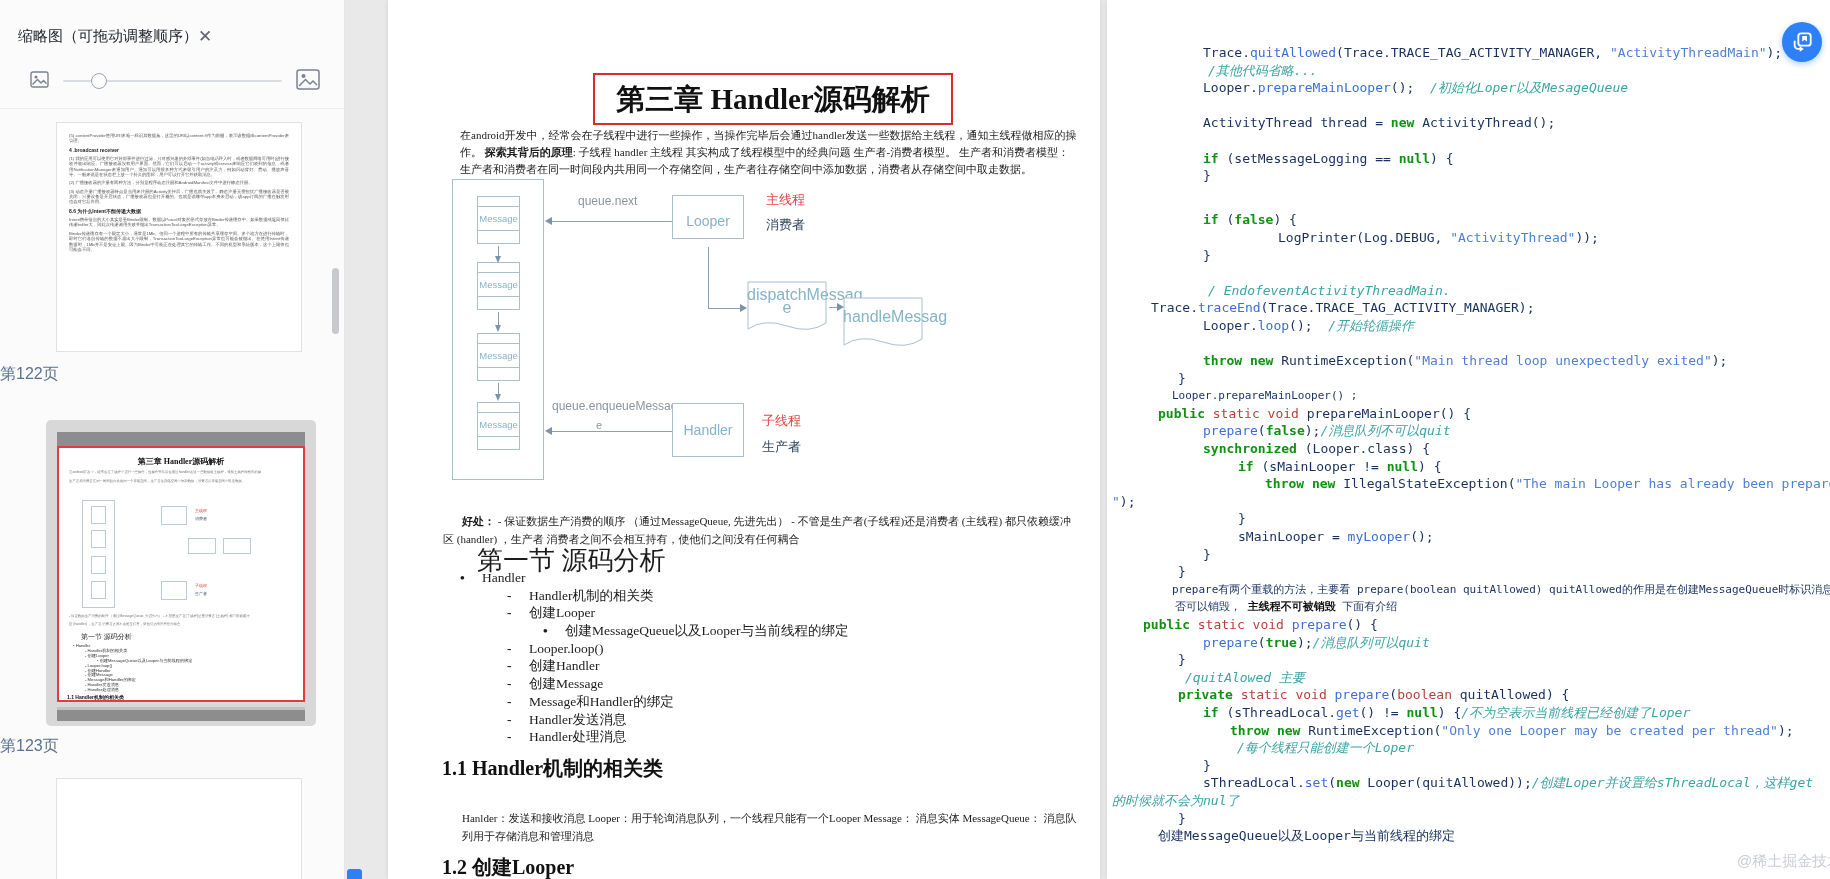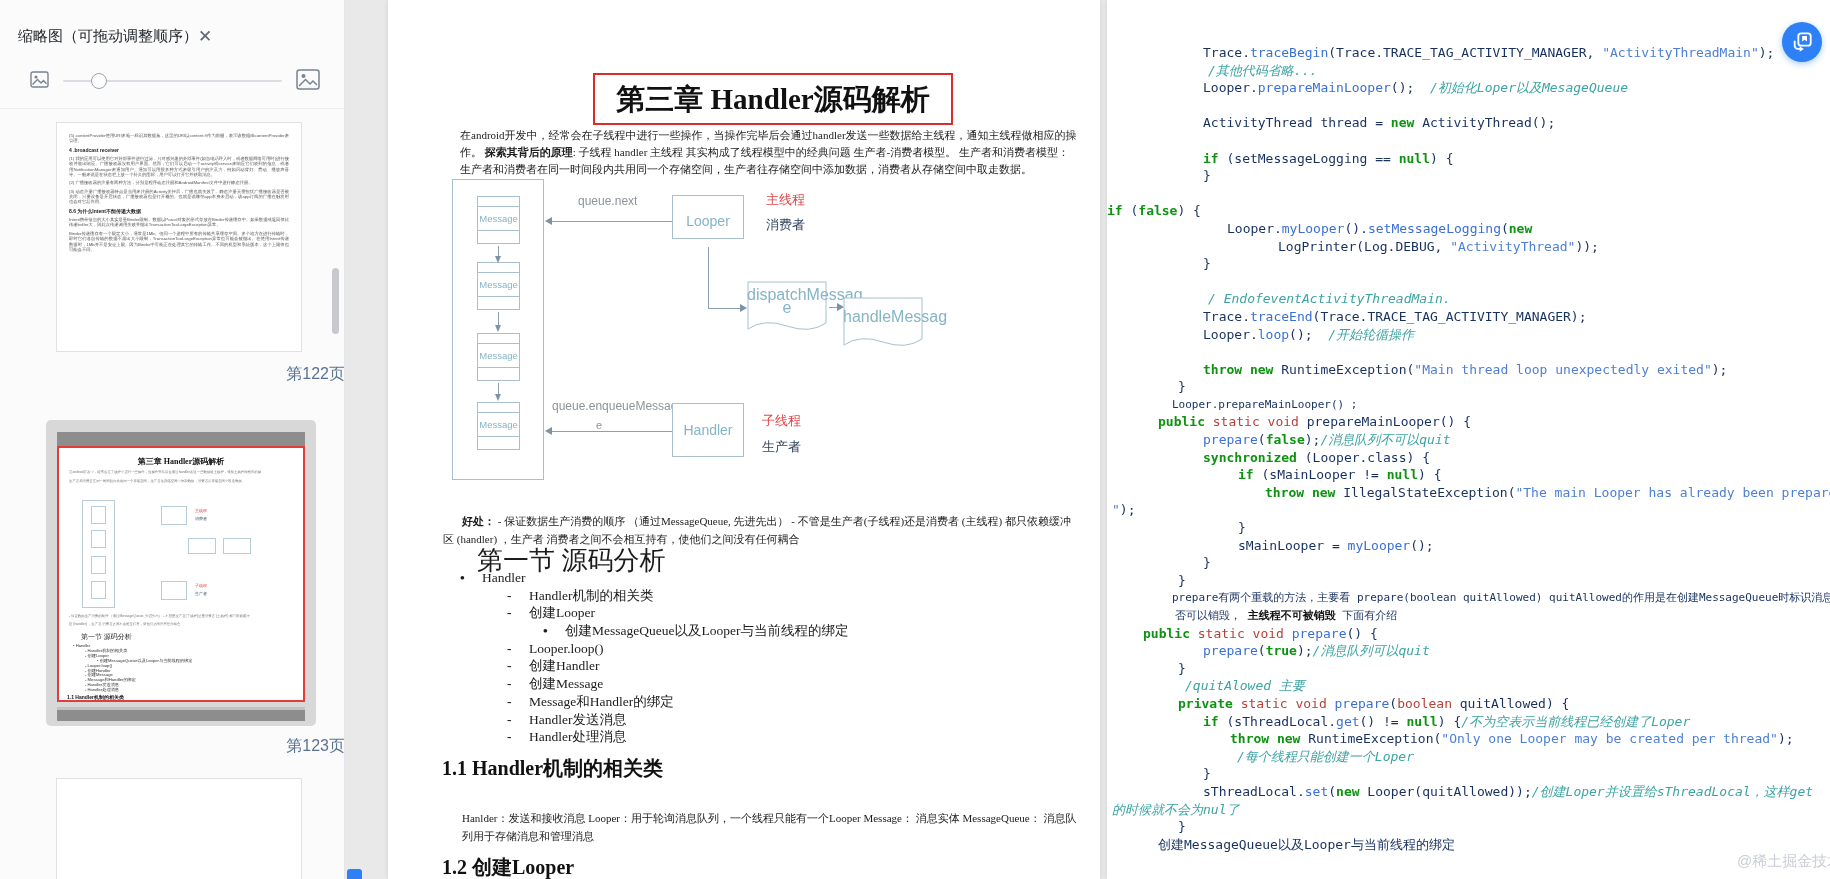"traceBegin" span.tk-m { text: traceBegin -> quitAllowed }
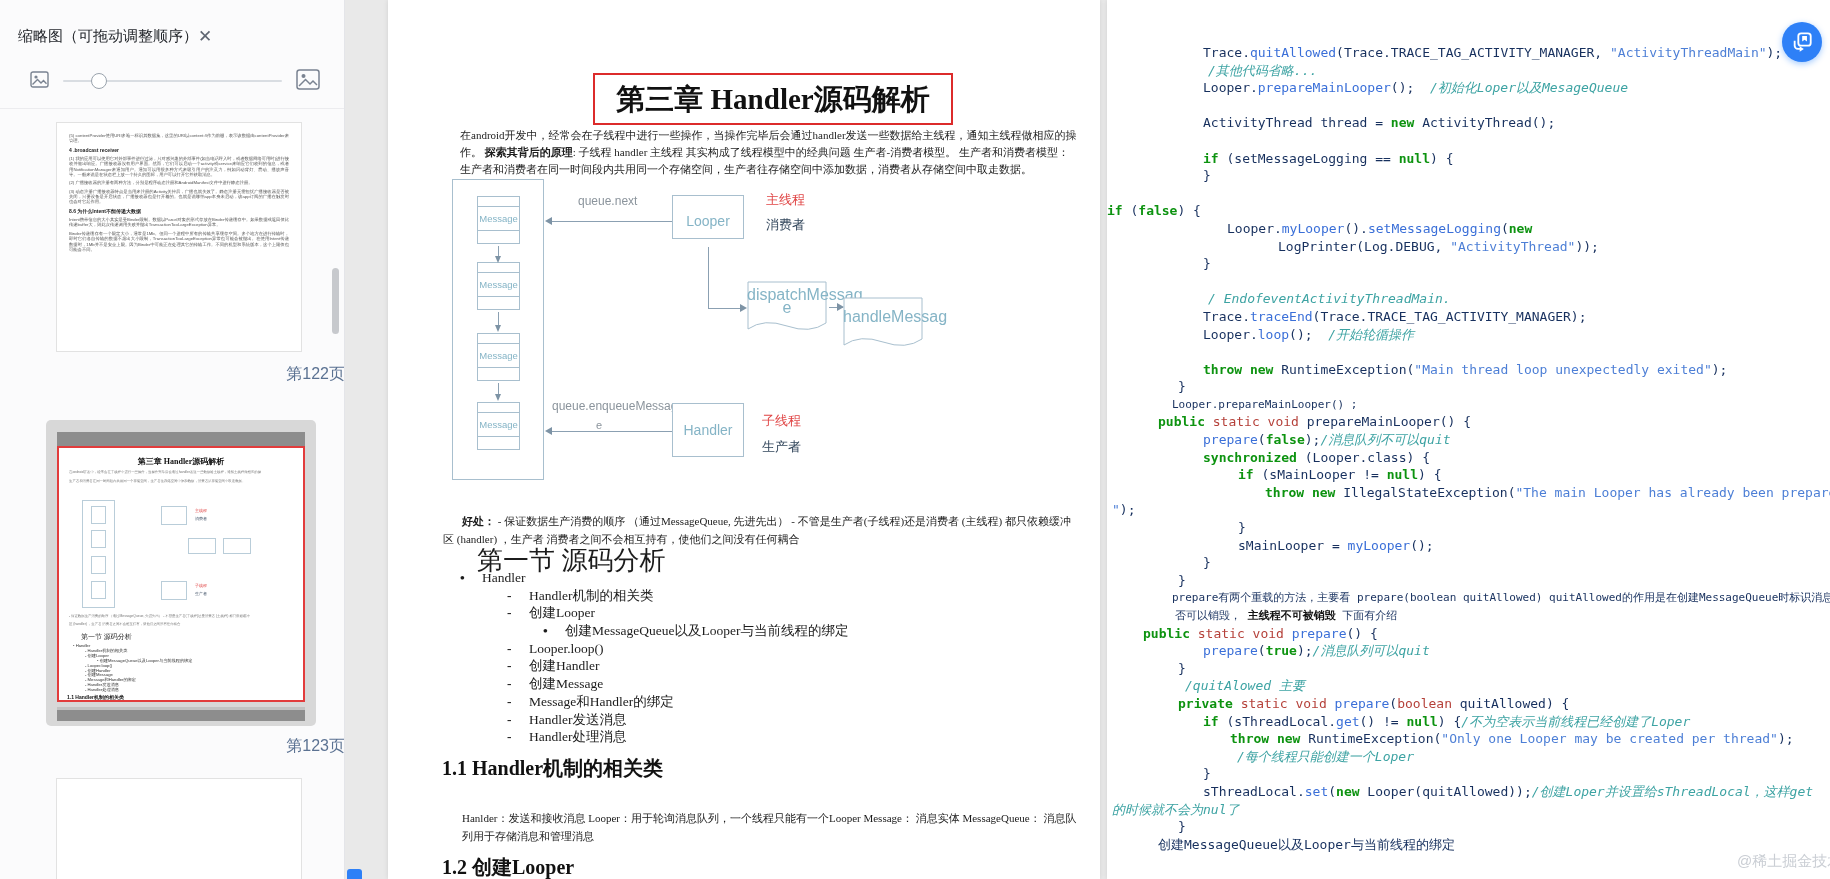"if (false) {" div.code-line { margin-top: none -> 9px; padding-left: none -> 96px }
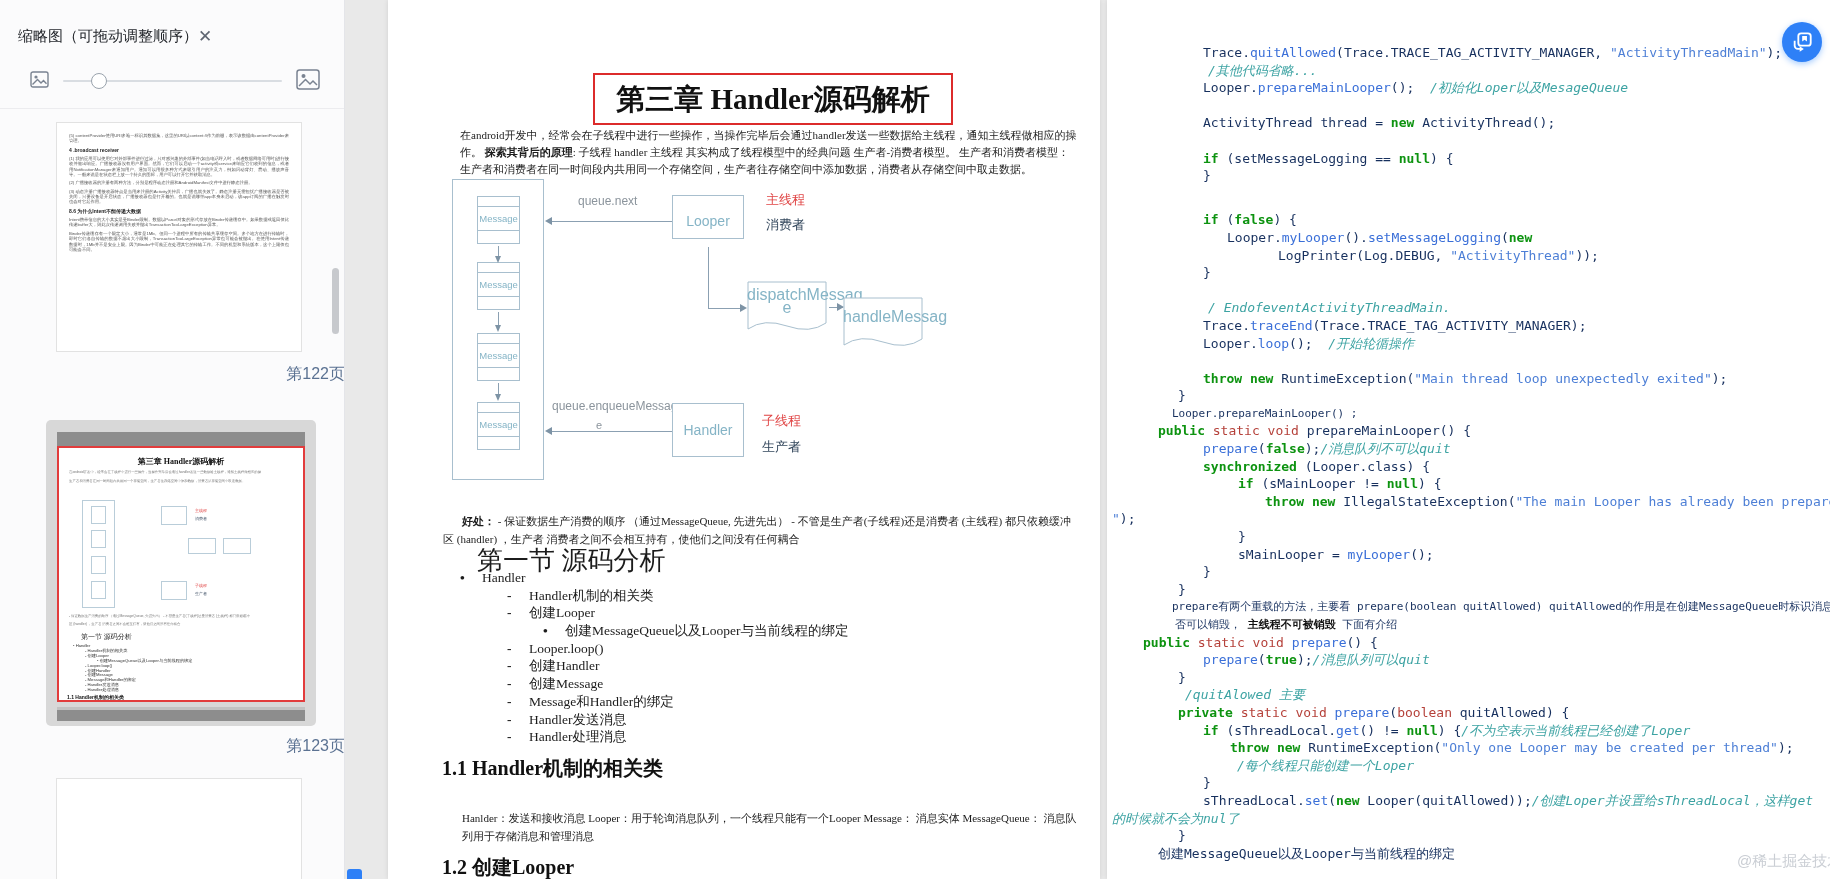"Looper.myLooper().setMessageLogging(new" div.code-line { html: <div><span>Looper.</span><span>myLooper</span><span>().</span><span>setMessageLogging</span><span>(</span><span>new</span></div> -> none }
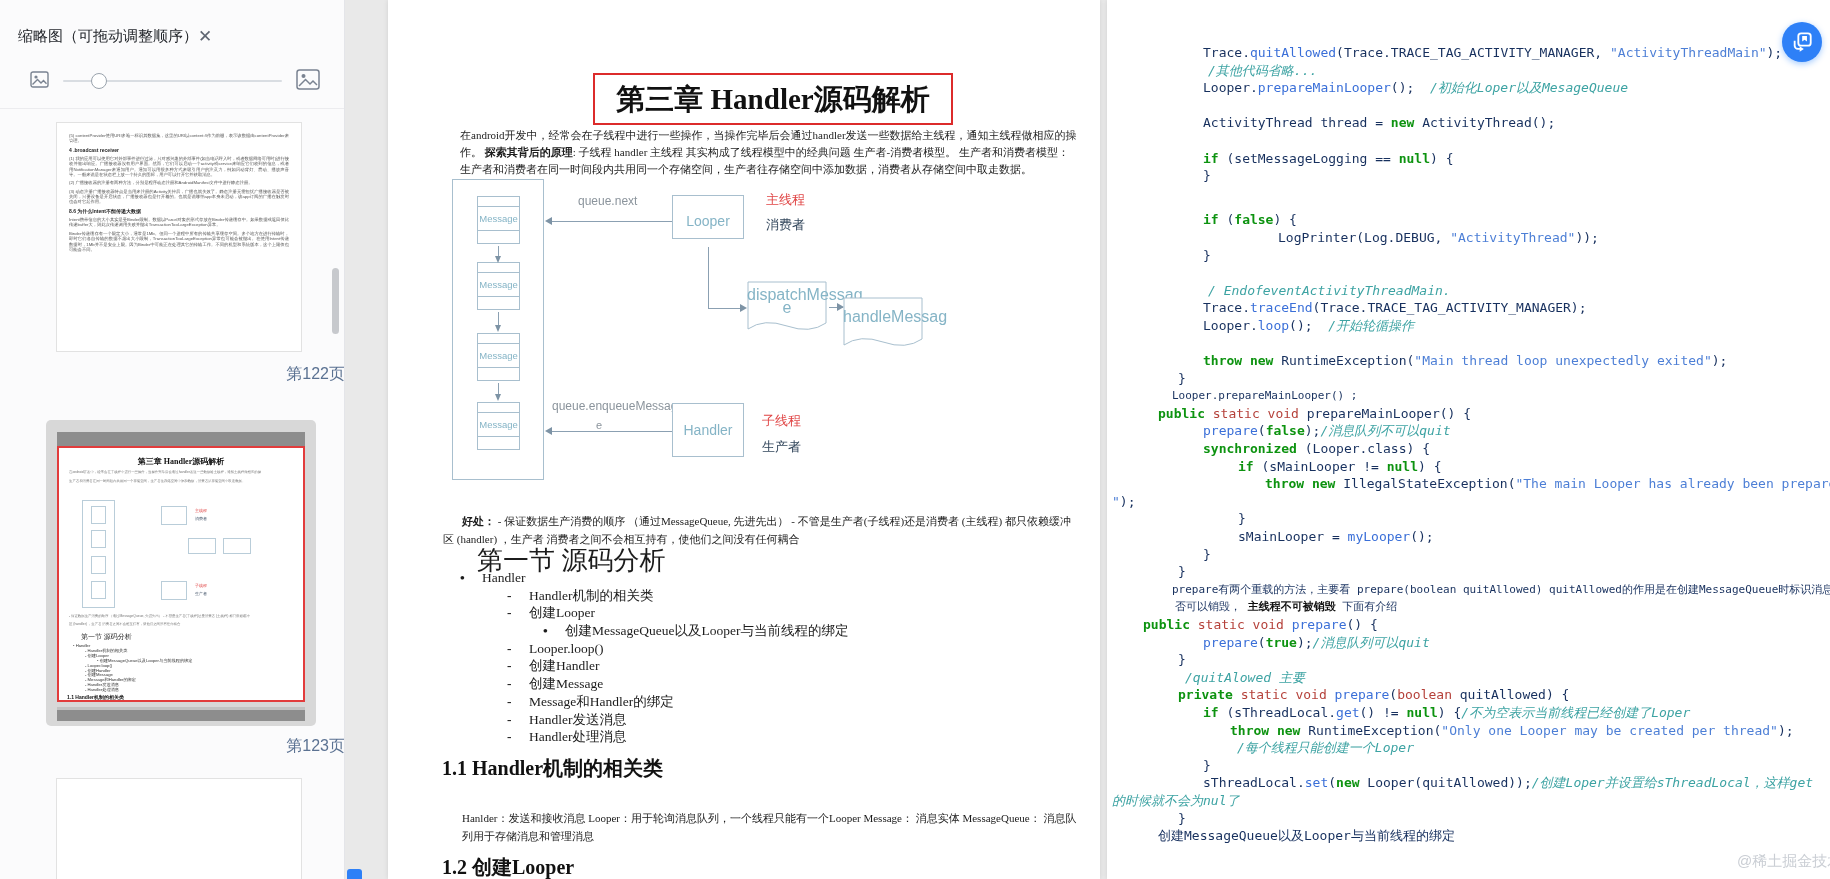"Trace.traceEnd(Trace.TRACE_TAG_ACTIVITY_" div.code-line { padding-left: 96px -> 44px }
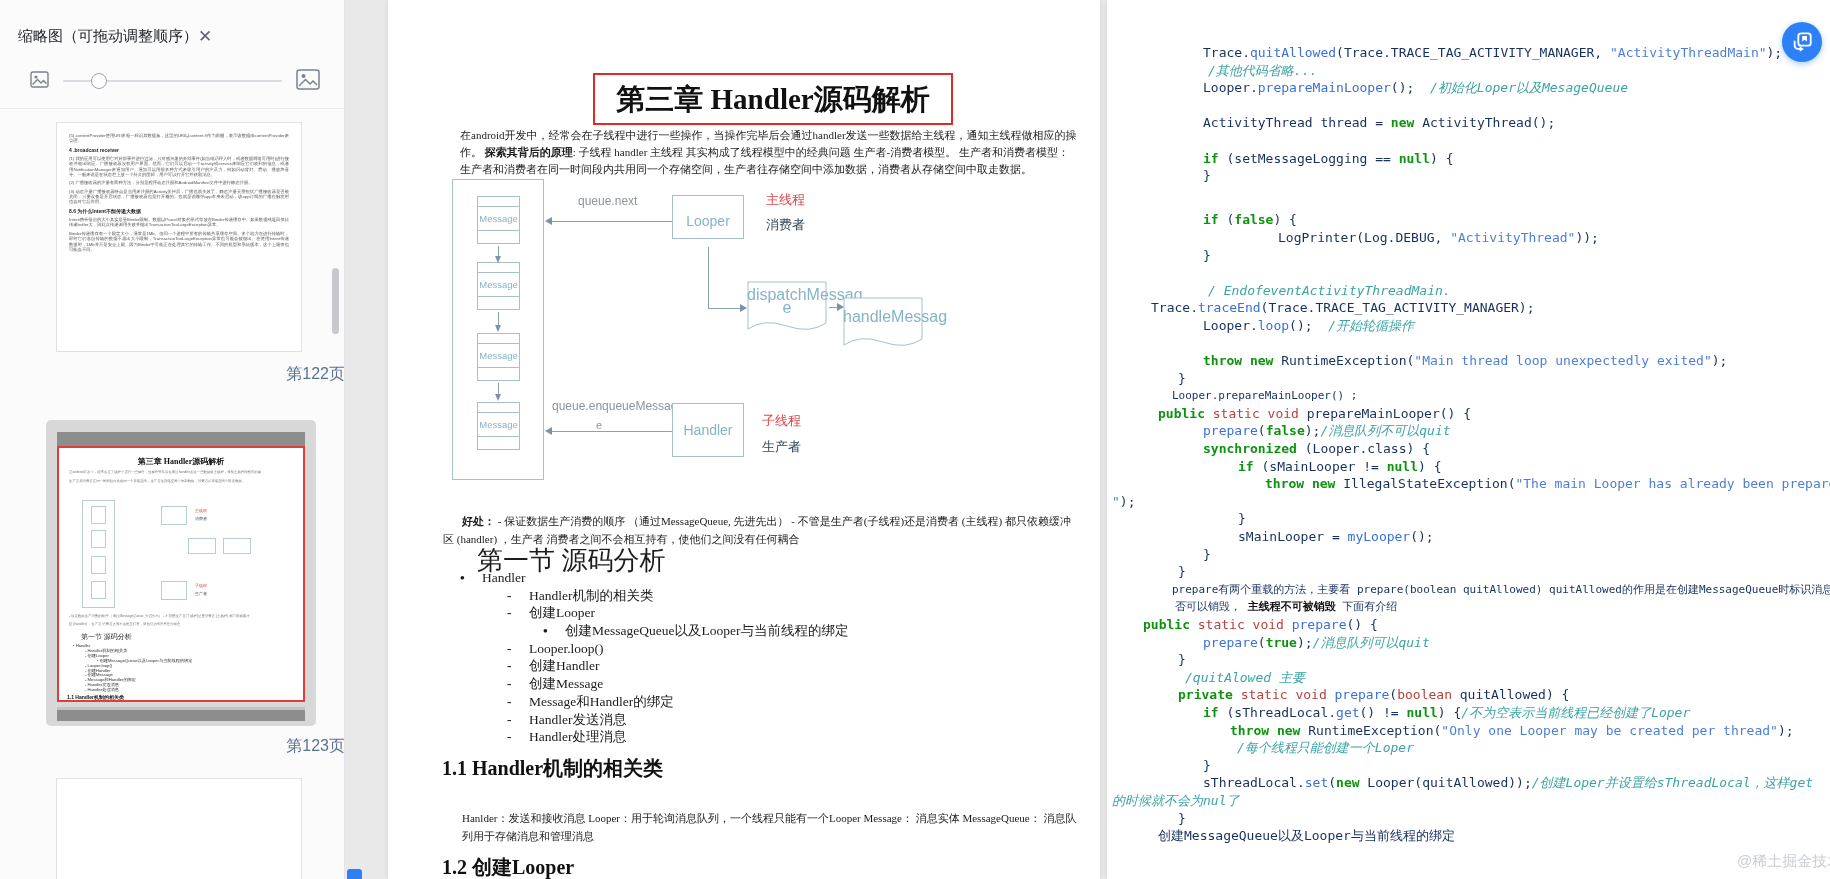"第122页" .thumb-label { text-align: right -> left }
